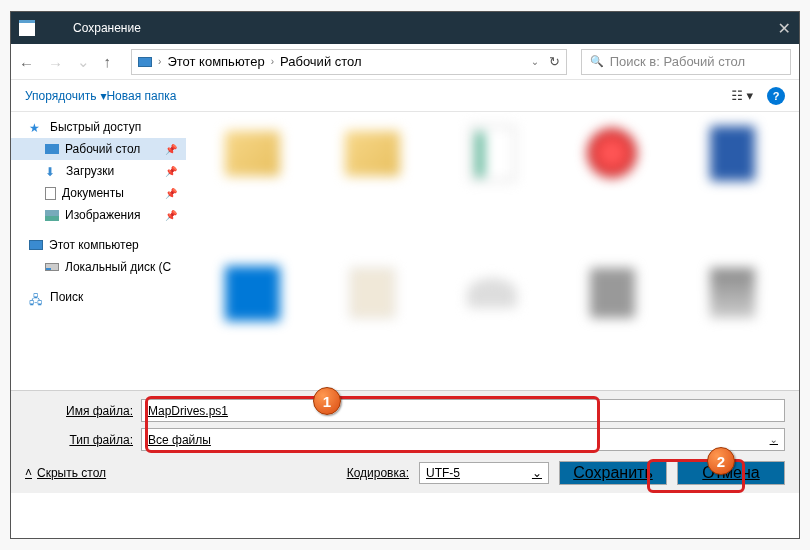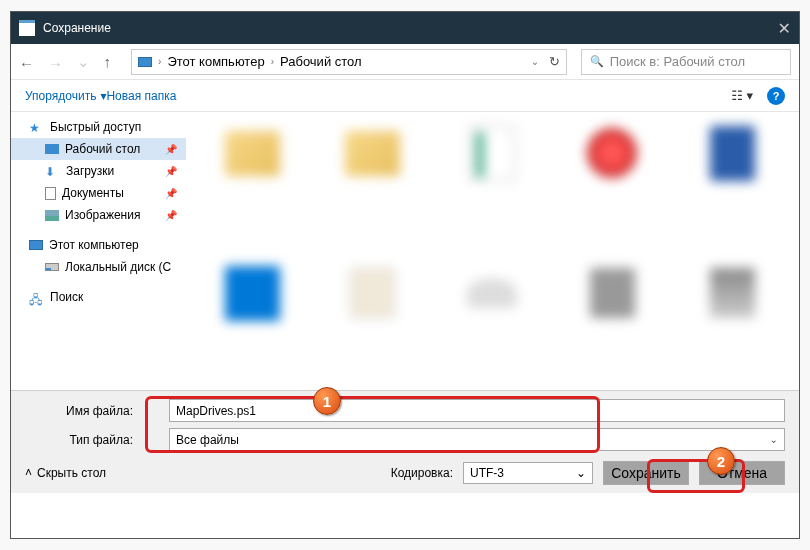"Сохранение" .titlebar { gap: none -> 30px }
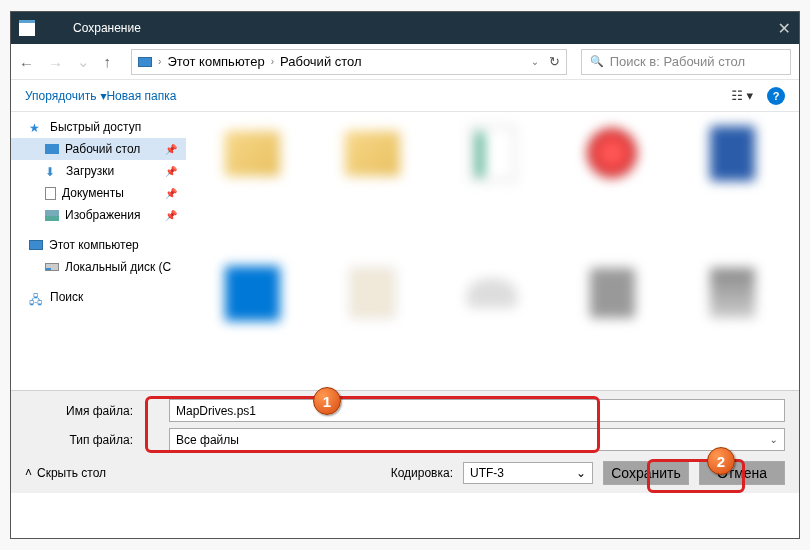"Имя файла:" .bottom { text-decoration: none -> underline }
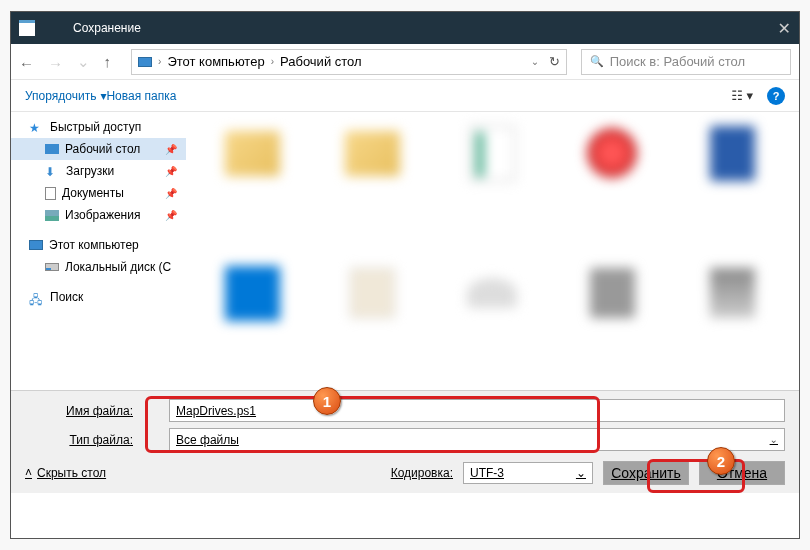"MapDrives.ps1" .row input, .row .combo { margin-left: 28px -> none }
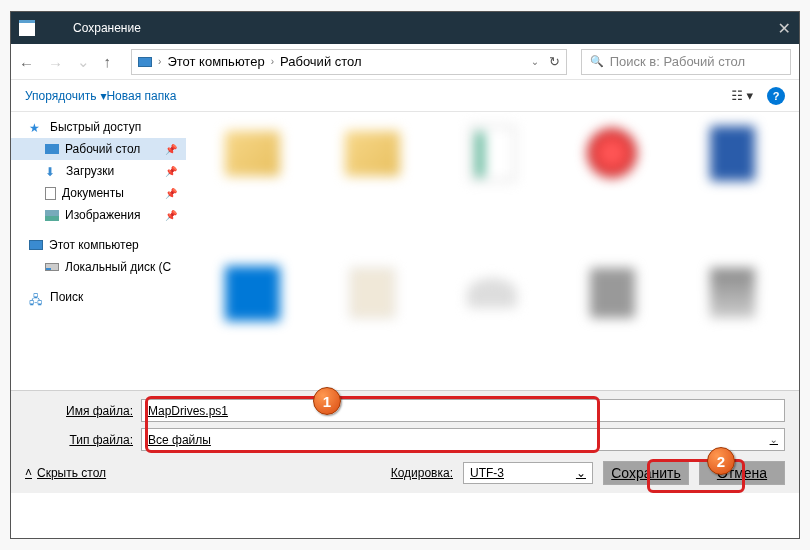"UTF-3" span { text: UTF-3 -> UTF-5 }
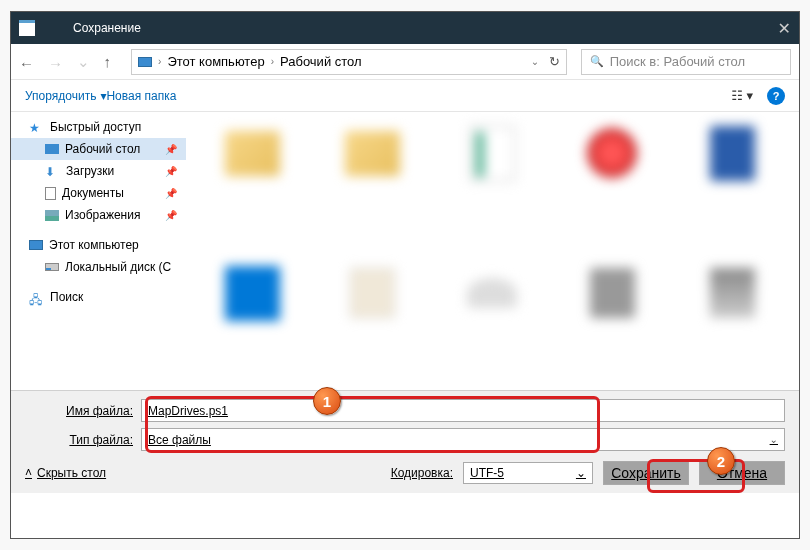"Сохранить" .actions button { background: #a3a3a3 -> #0369a1; font-size: 14px -> 16px; width: 86px -> 108px }
